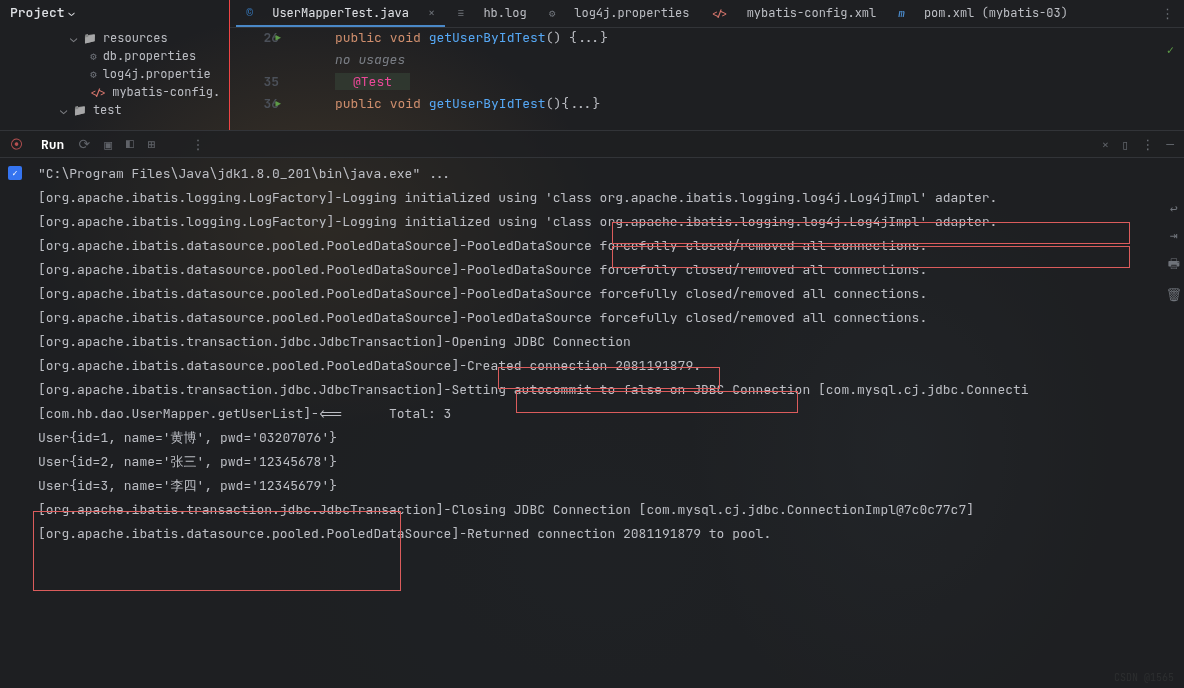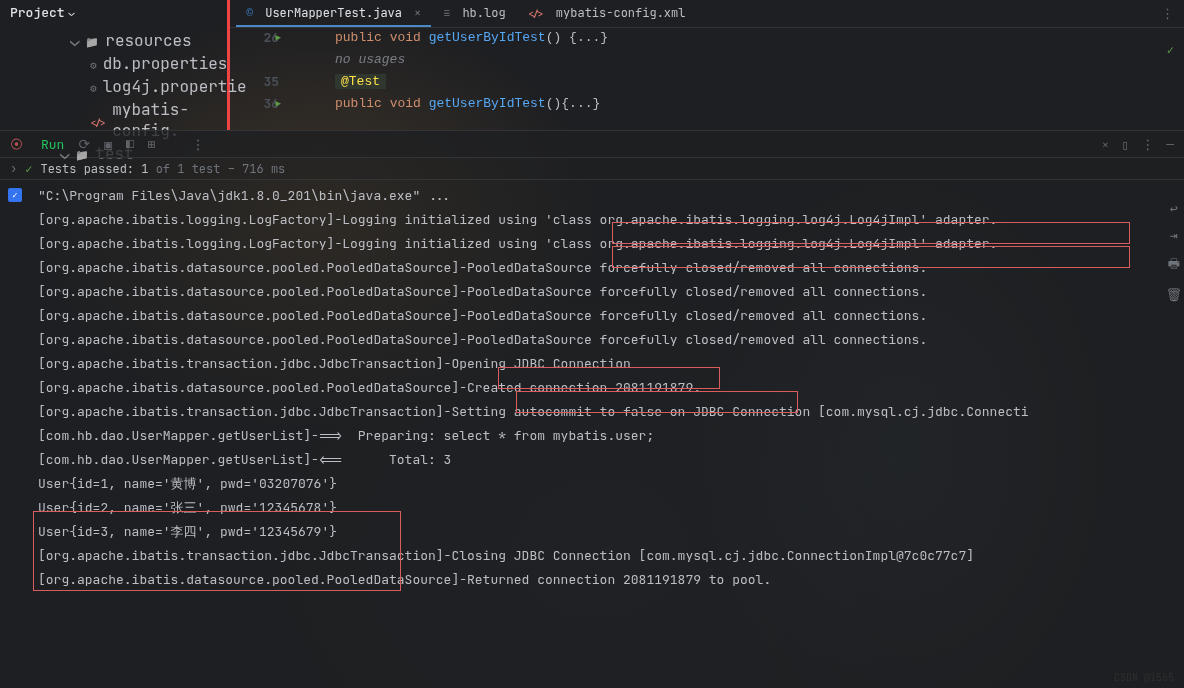"Project" .sidebar { border-right: 3px solid #ef4444 -> 1px solid #ef4444 }
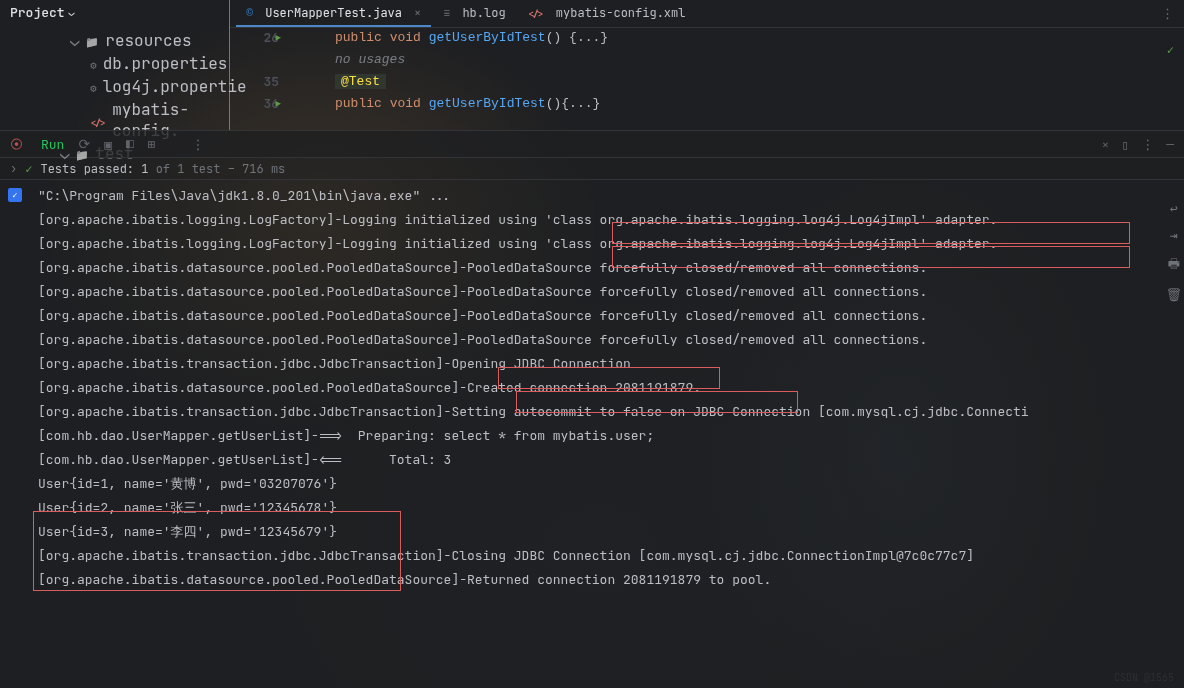"UserMapperTest.java" .tab { gap: 12px -> 19px }
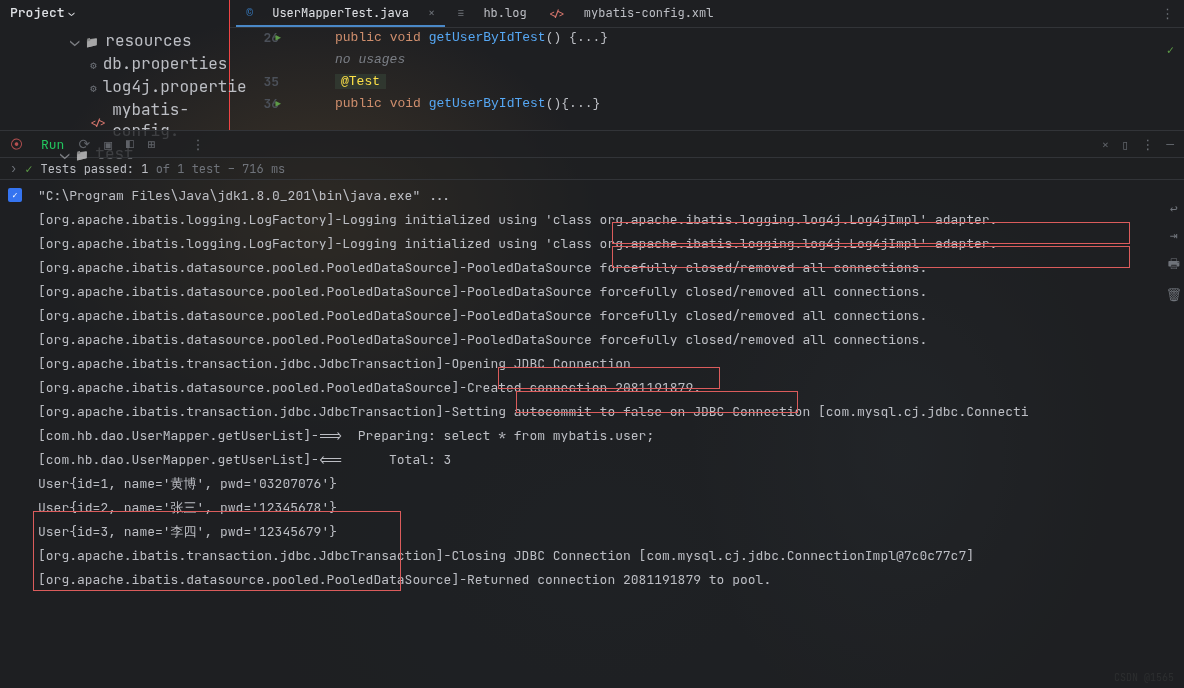"log4j.properties" div.tab { html: none -> <div> <span></span> <span>log4j.properties</span> </div> }
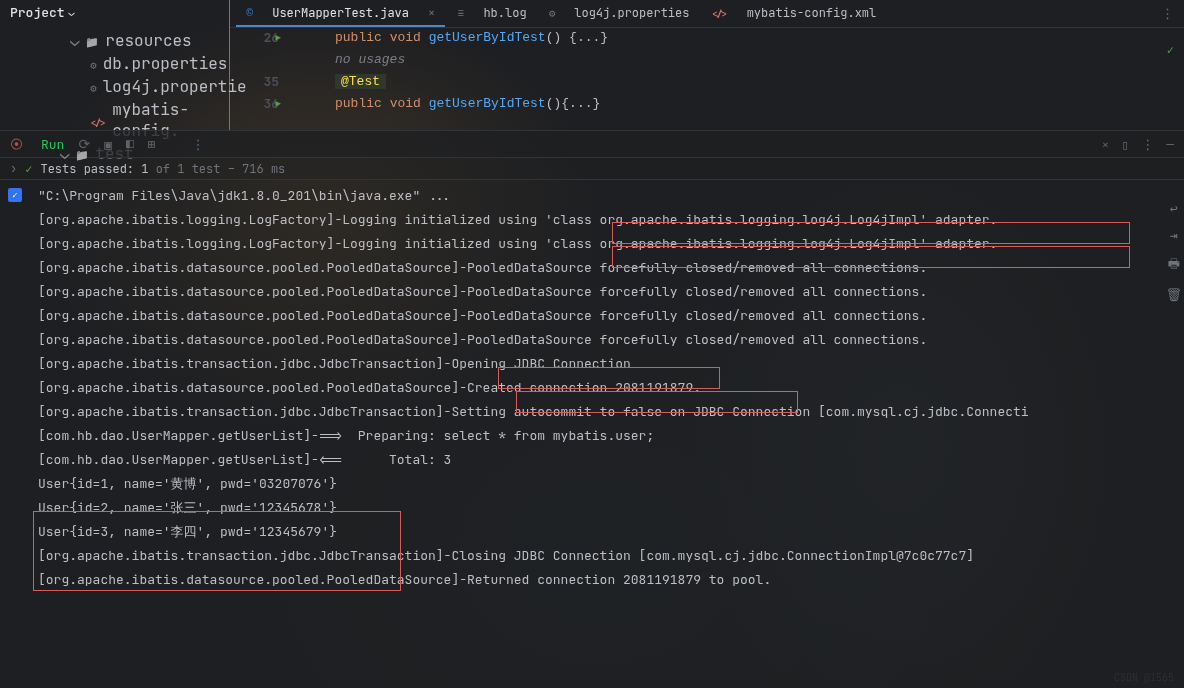"pom.xml (mybatis-03)" div.tab { html: none -> <div> <span></span> <span>pom.xml (mybatis-03)</span> </div> }
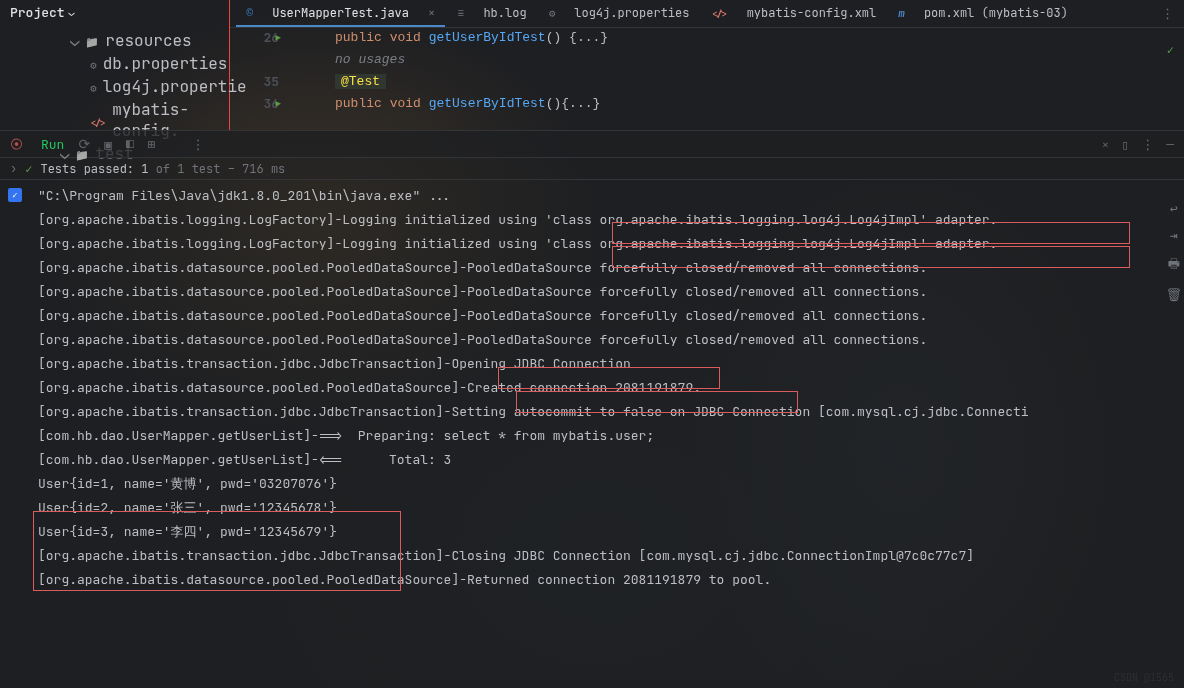"resources" .tree { font-size: 16px -> 12px }
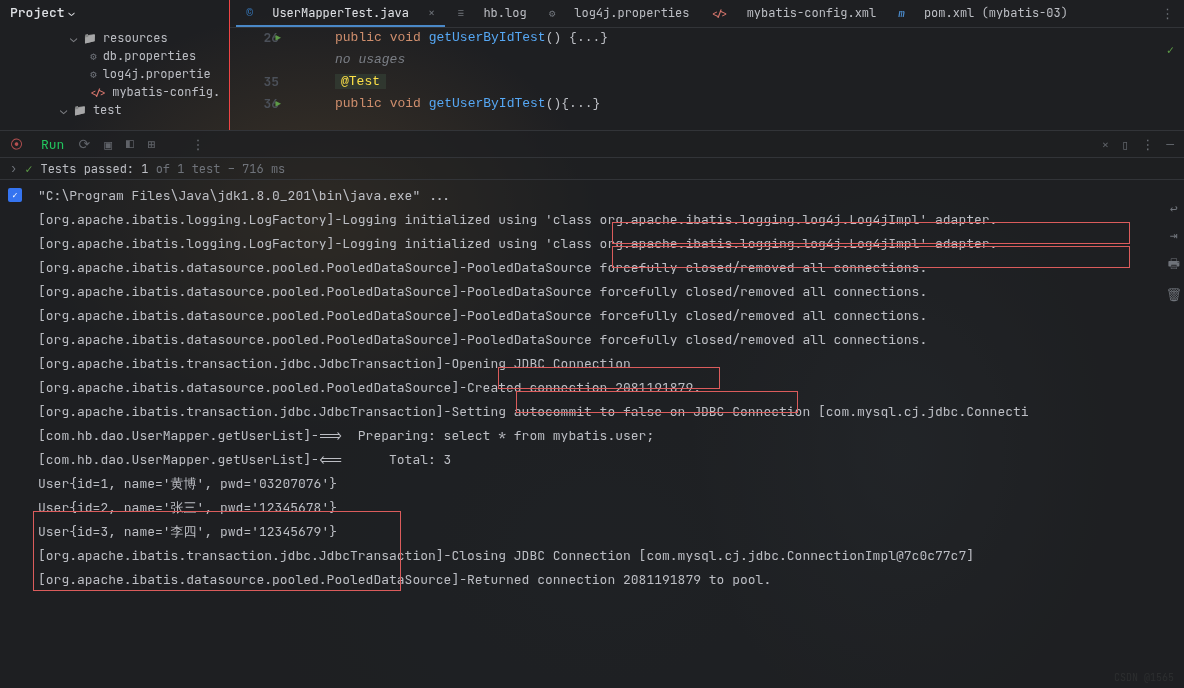"public void getUserByIdTest() {...}" .code-line { font-family: Liberation Mono, monospace -> none }
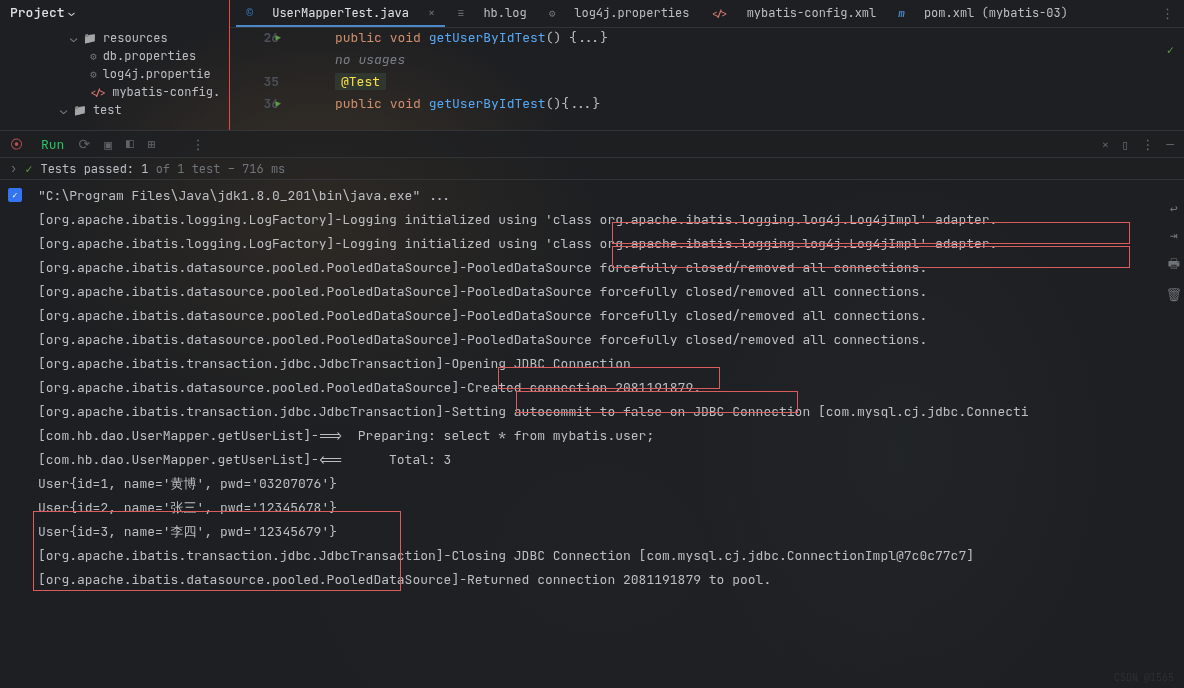"@Test" .kw-anno { color: #fde047 -> #ec4899; padding: 0 6px -> 0 18px }
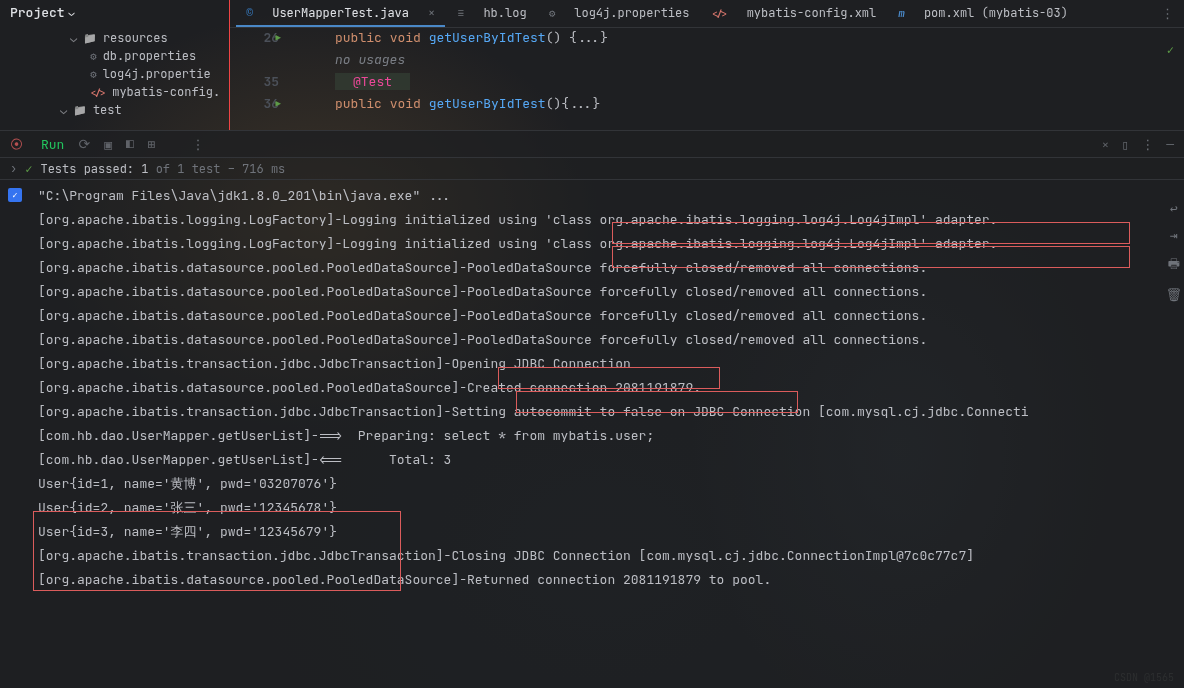"Run" .run-bar .run-label { color: #22c55e -> #ffffff; font-weight: 400 -> 700 }
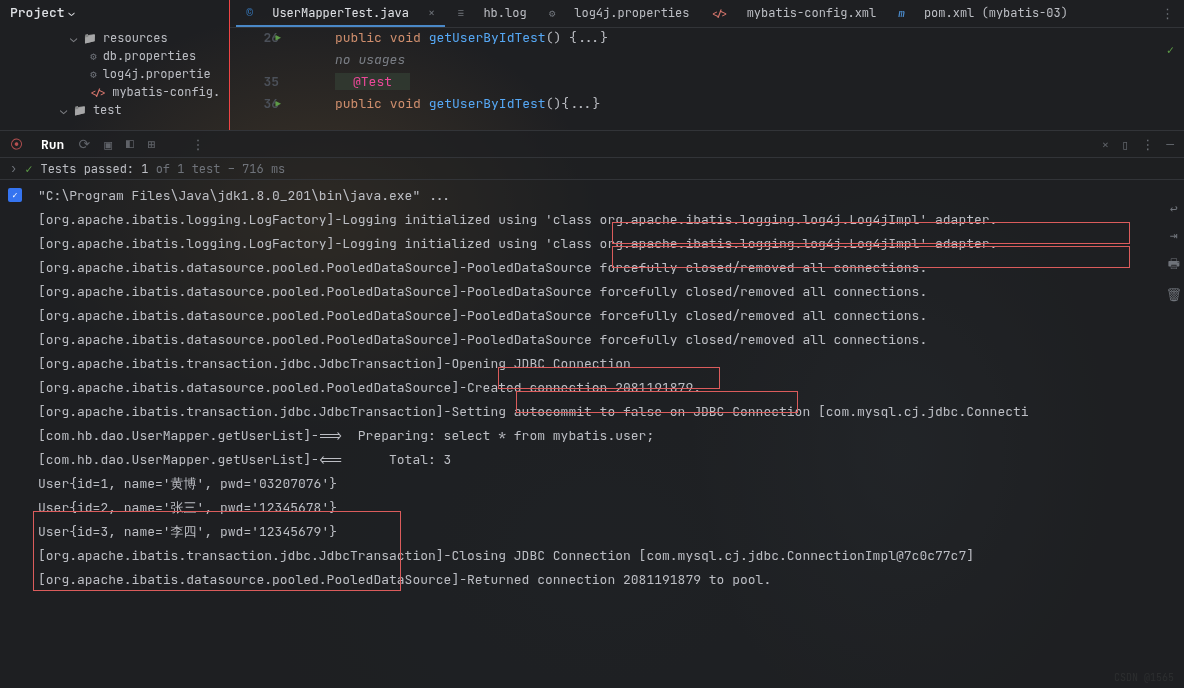"Tests passed: 1 of 1" div.tests-bar { html: <div> <span></span> <span></span> <span><span>Tests passed: 1</span><span> of 1 test</span><span> – </span><span>716 ms</span></span> </div> -> none }
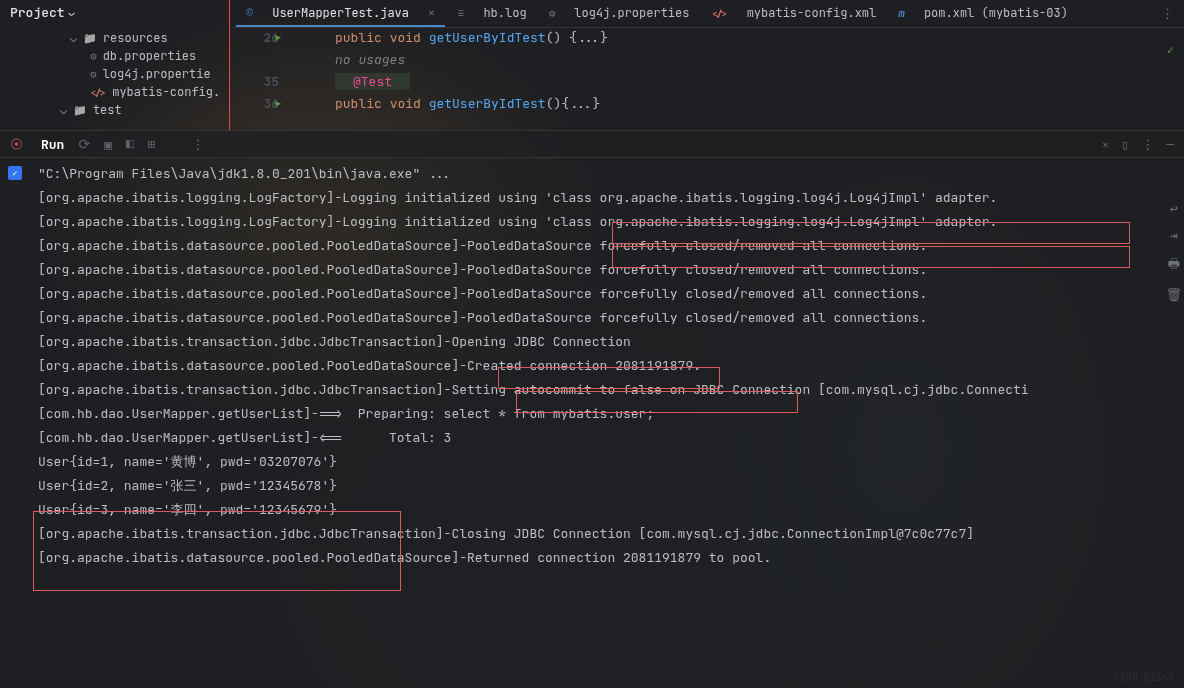"[com.hb.dao.UserMapper.getUserList]-==>" div.console-line { html: <div>[com.hb.dao.UserMapper.getUserList]-==&gt; Preparing: select * from mybatis.user;</div> -> none }
